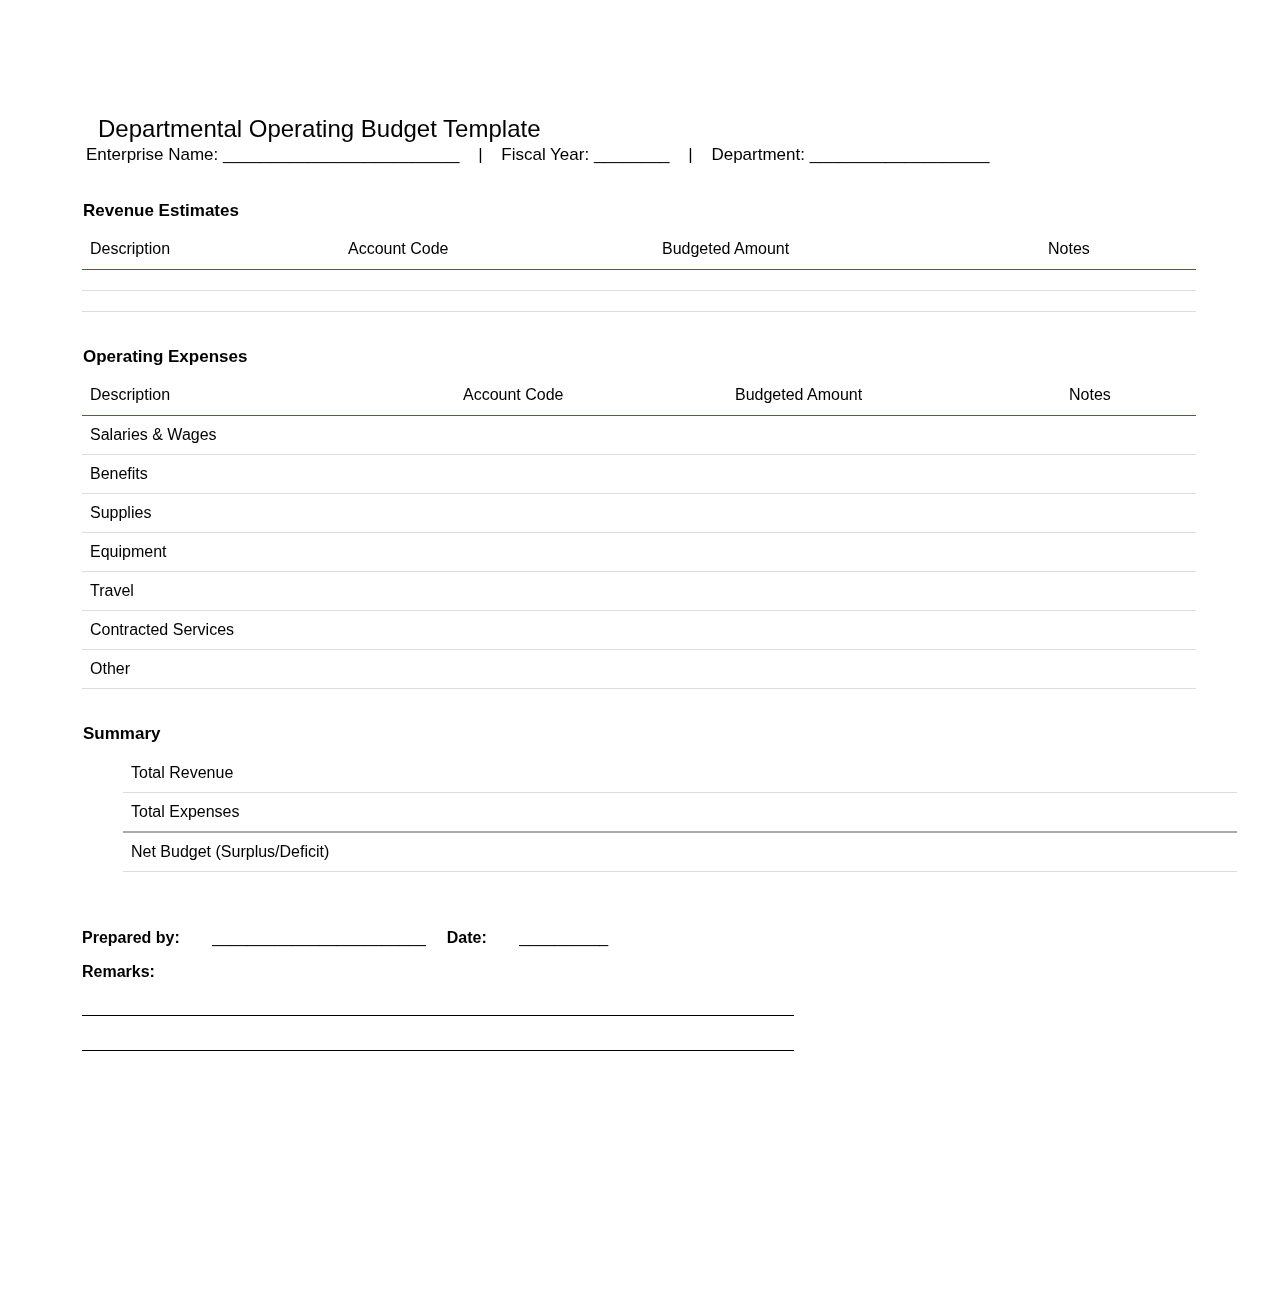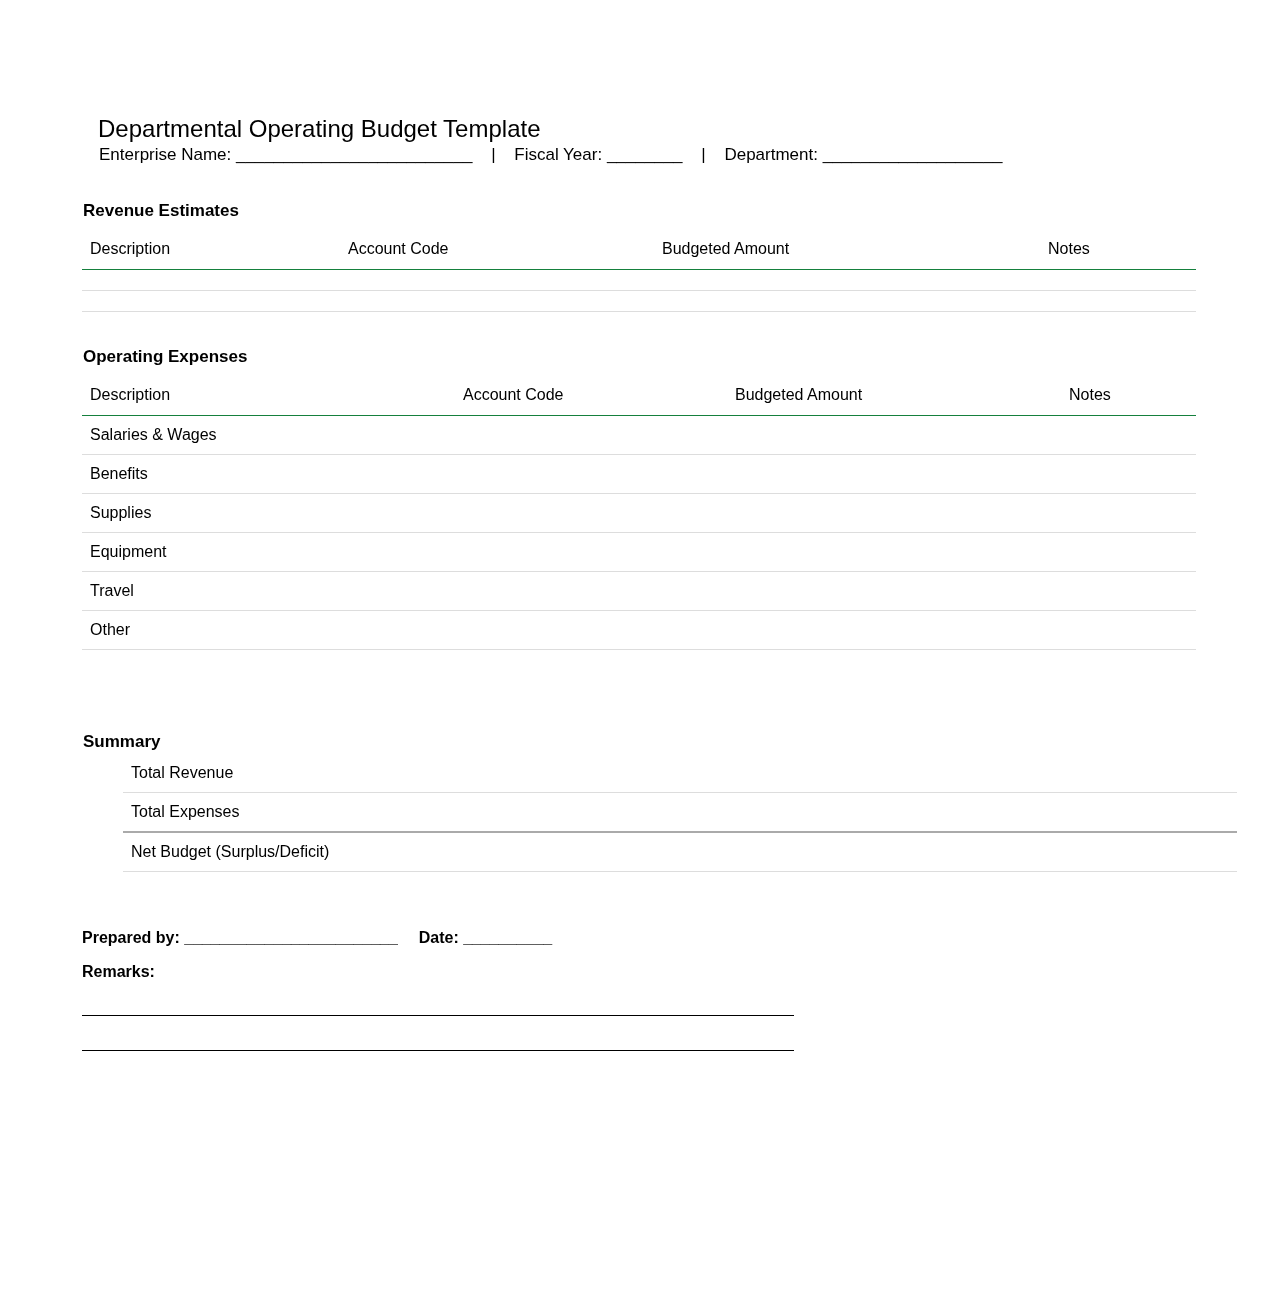"Enterprise Name:" .meta { left: 17px -> 4px }
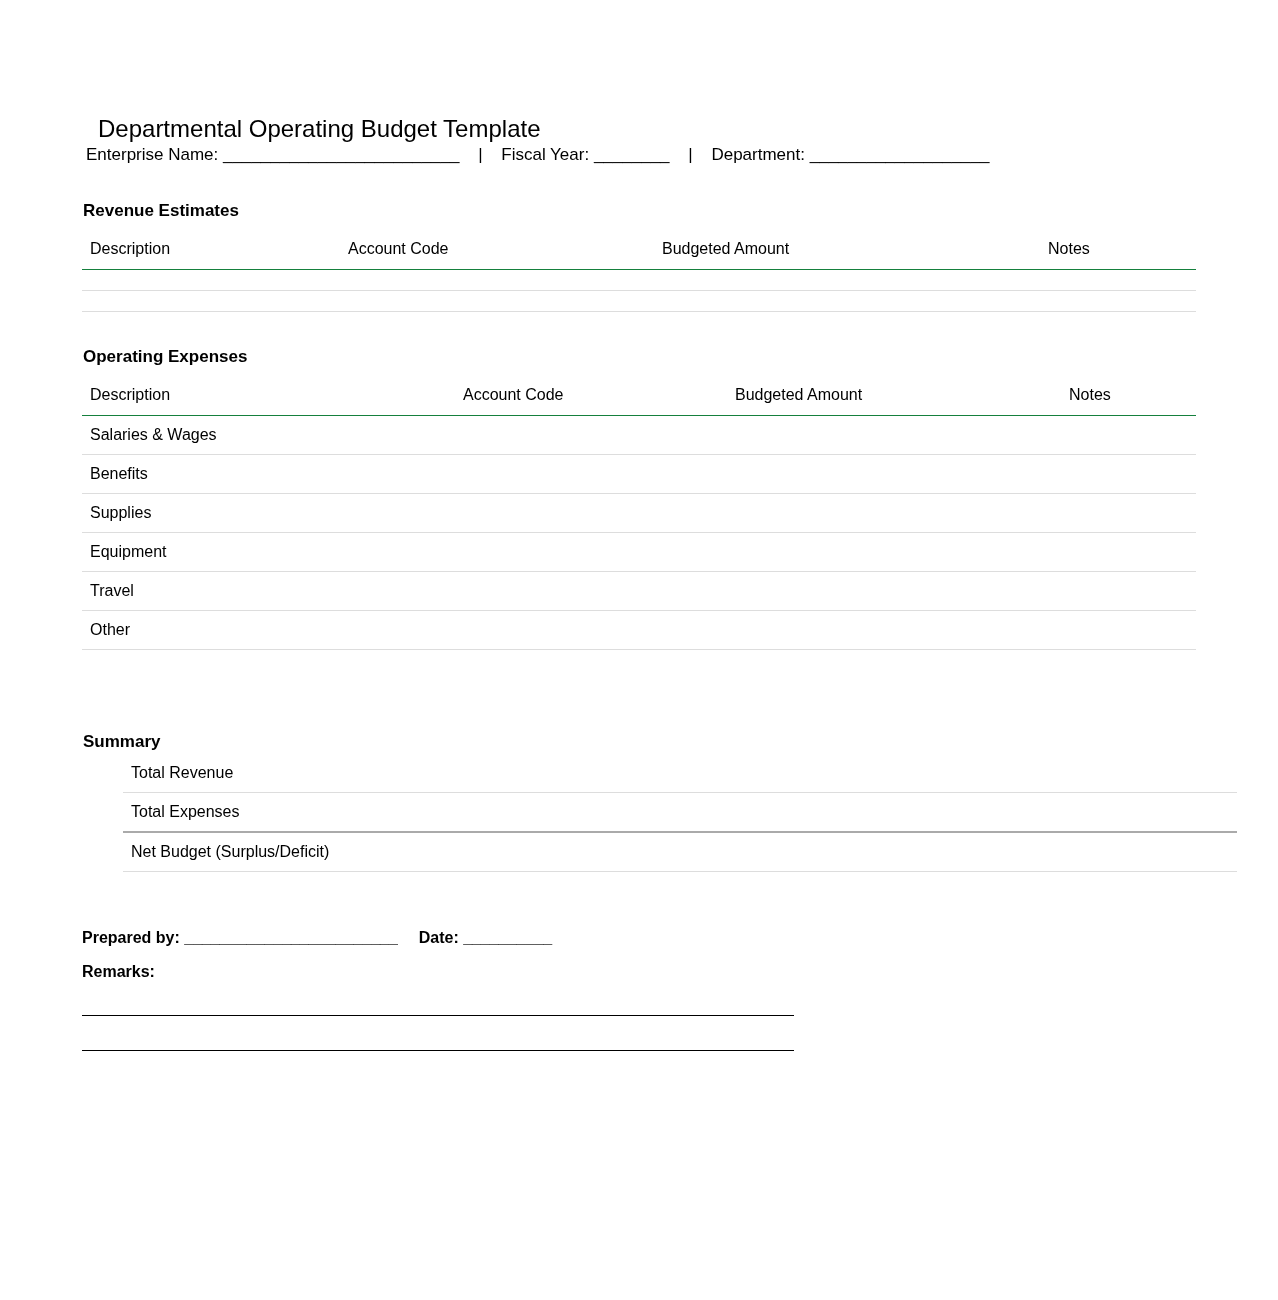"Contracted Services" tr { html: none -> <tr> <td>Contracted Services</td> <td></td> <td></td> <td></td> </tr> }
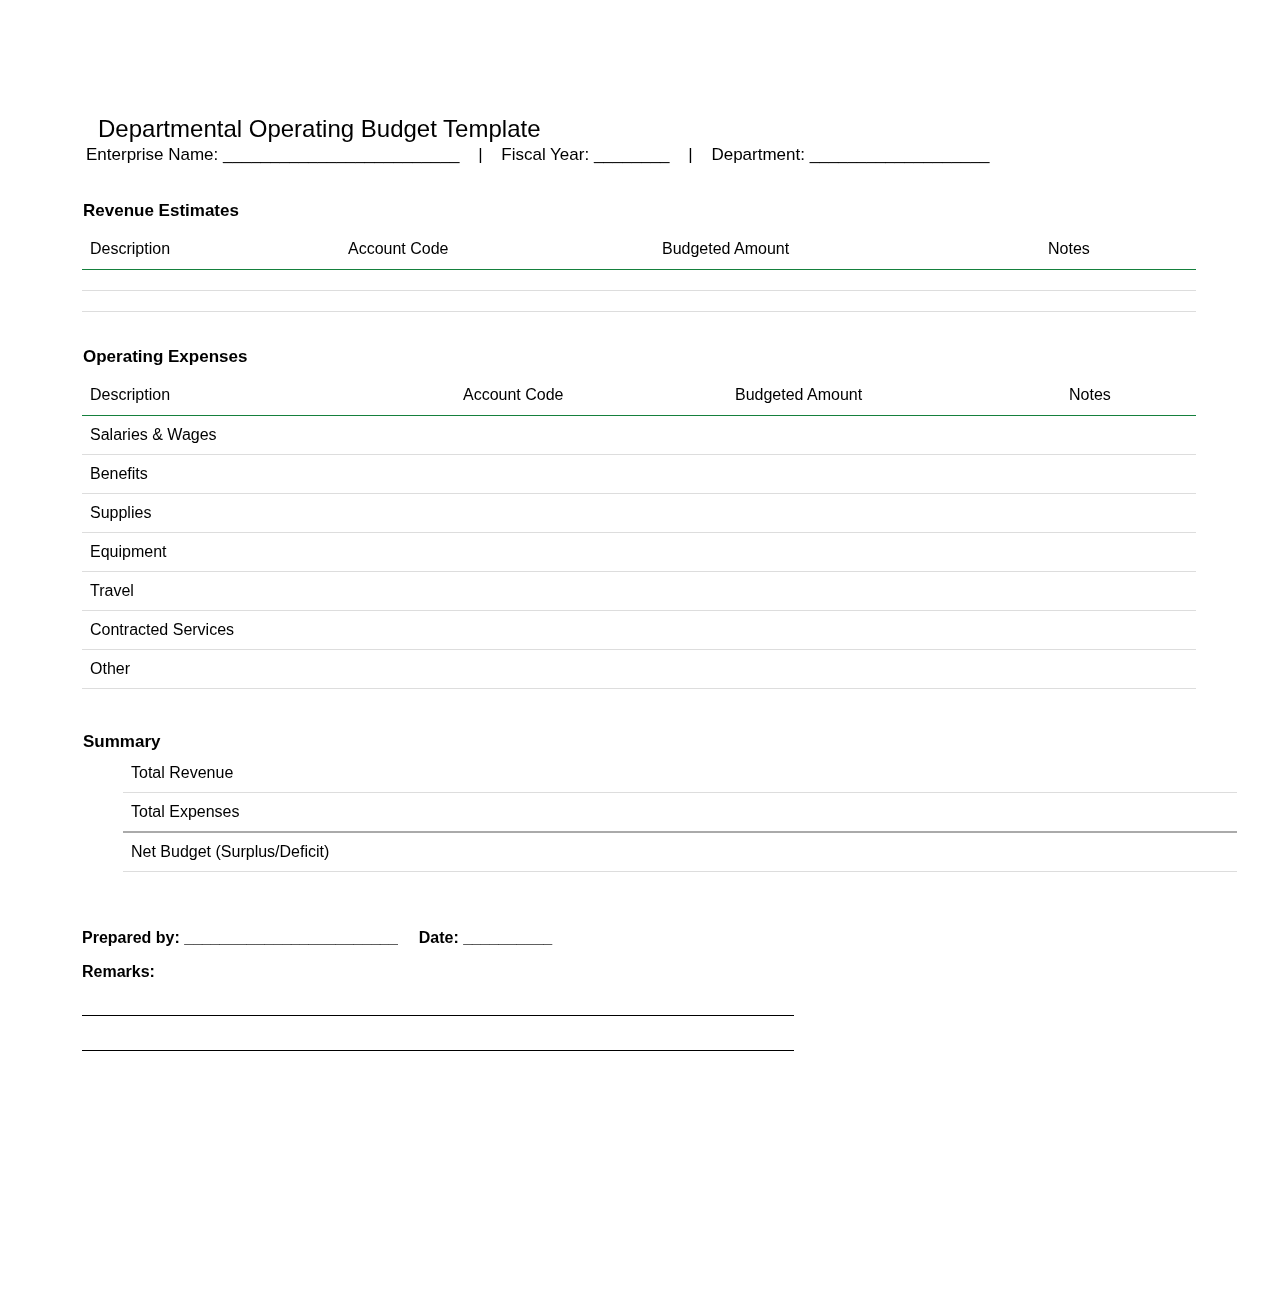"Summary" h2.section-h { margin-top: 8px -> none }
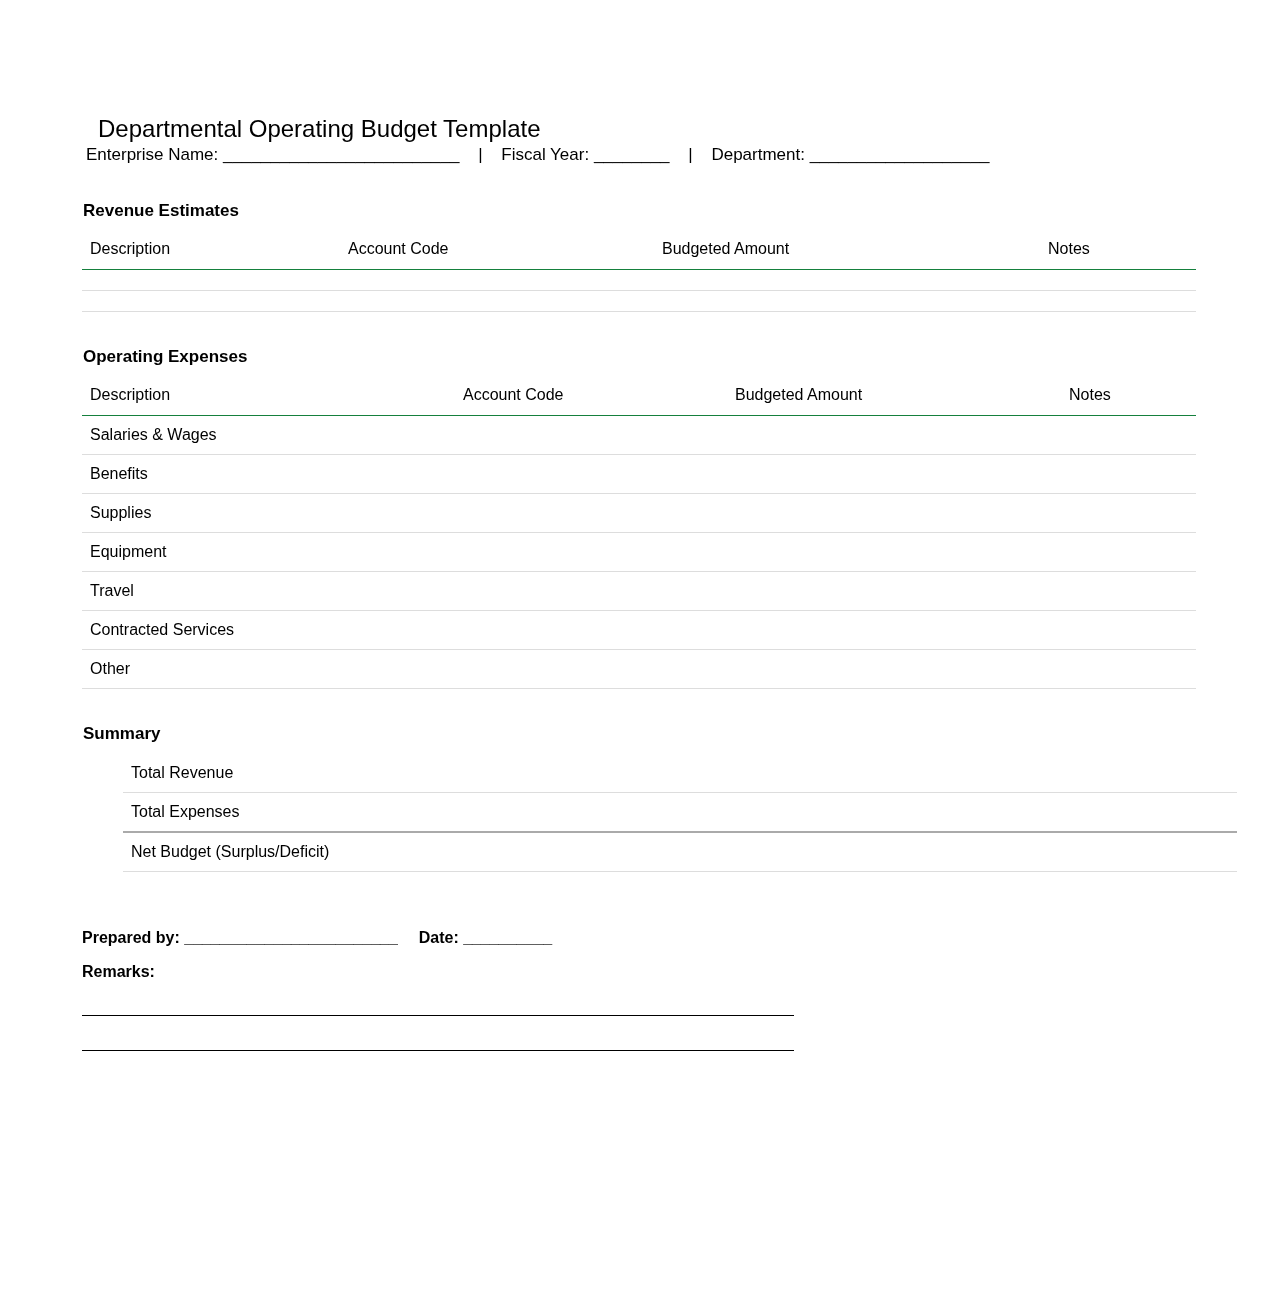"________________________" .sign .blank { font-weight: bold -> normal; margin-left: none -> 28px }
